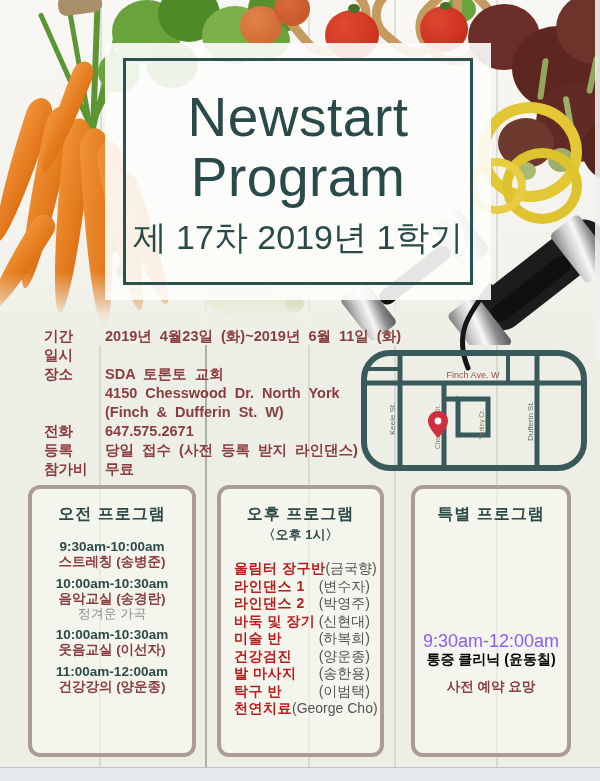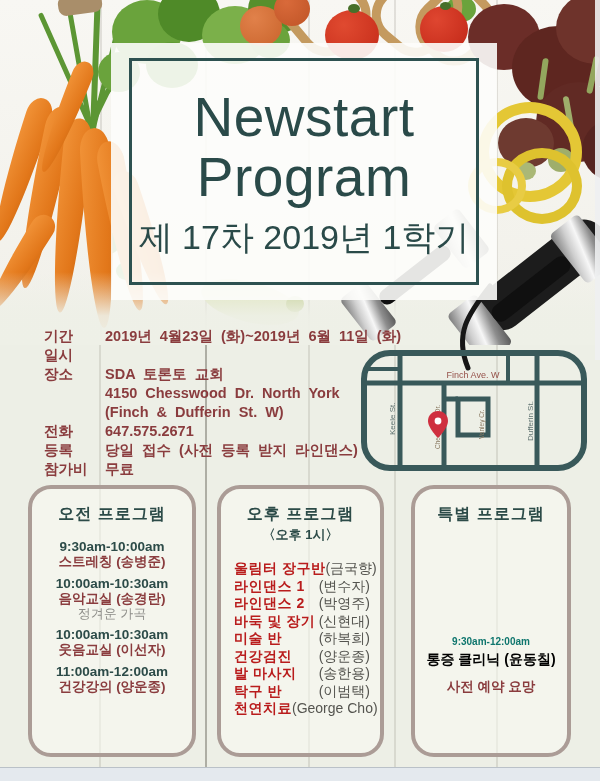"Newstart" .title-box { left: 111px -> 105px }
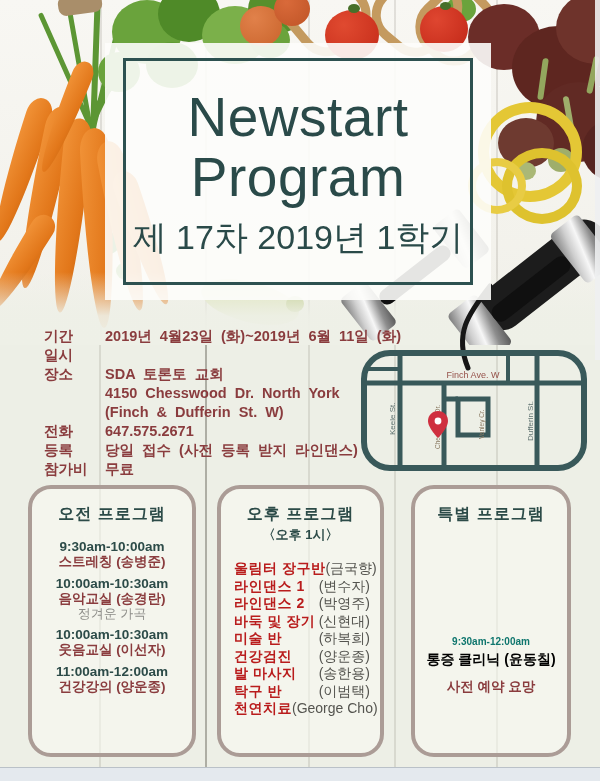"오전 프로그램" .card { border-radius: 23px -> 12px }
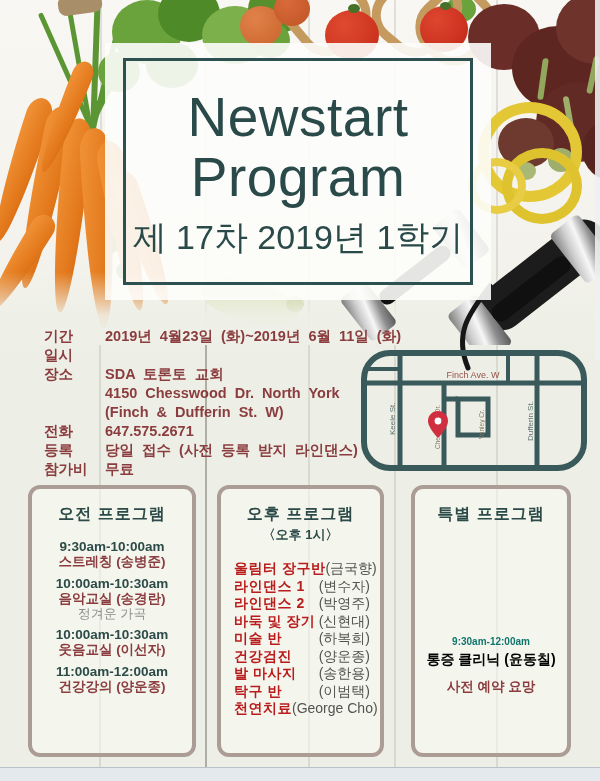"9:30am-12:00am" .sp-time { color: #0f766e -> #8b5cf6; font-size: 10px -> 18px; font-weight: bold -> normal }
